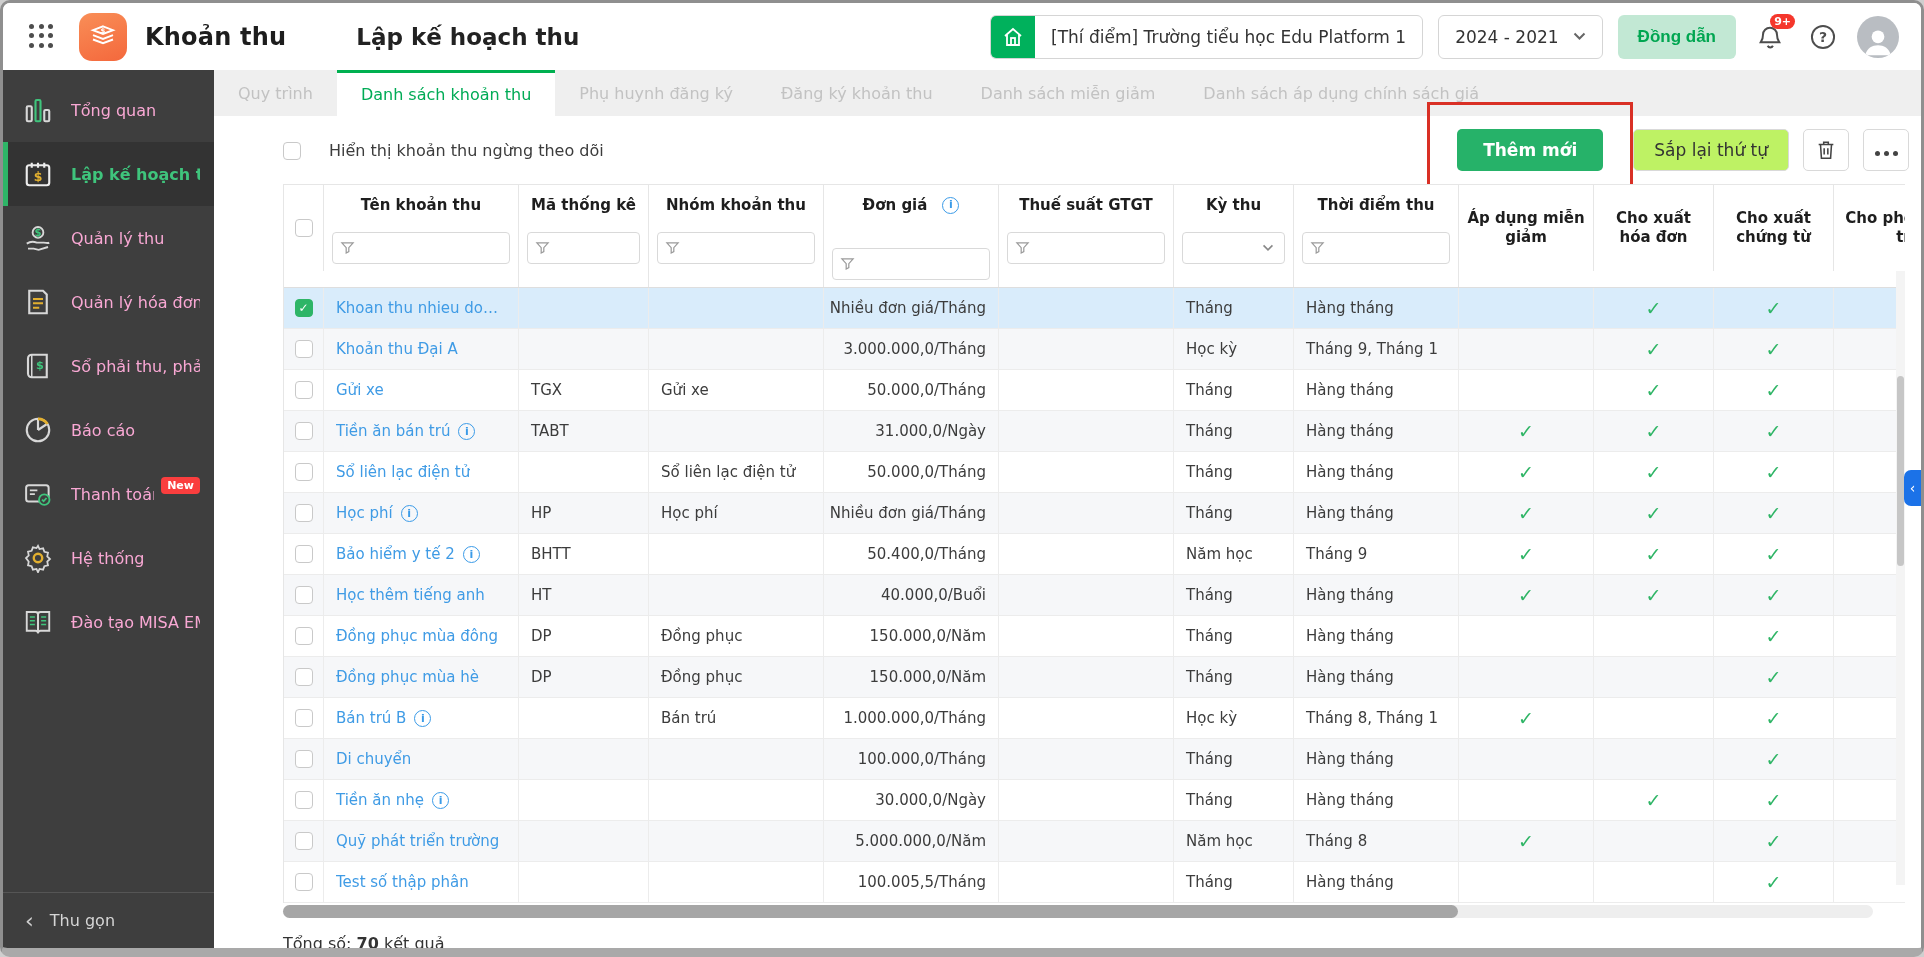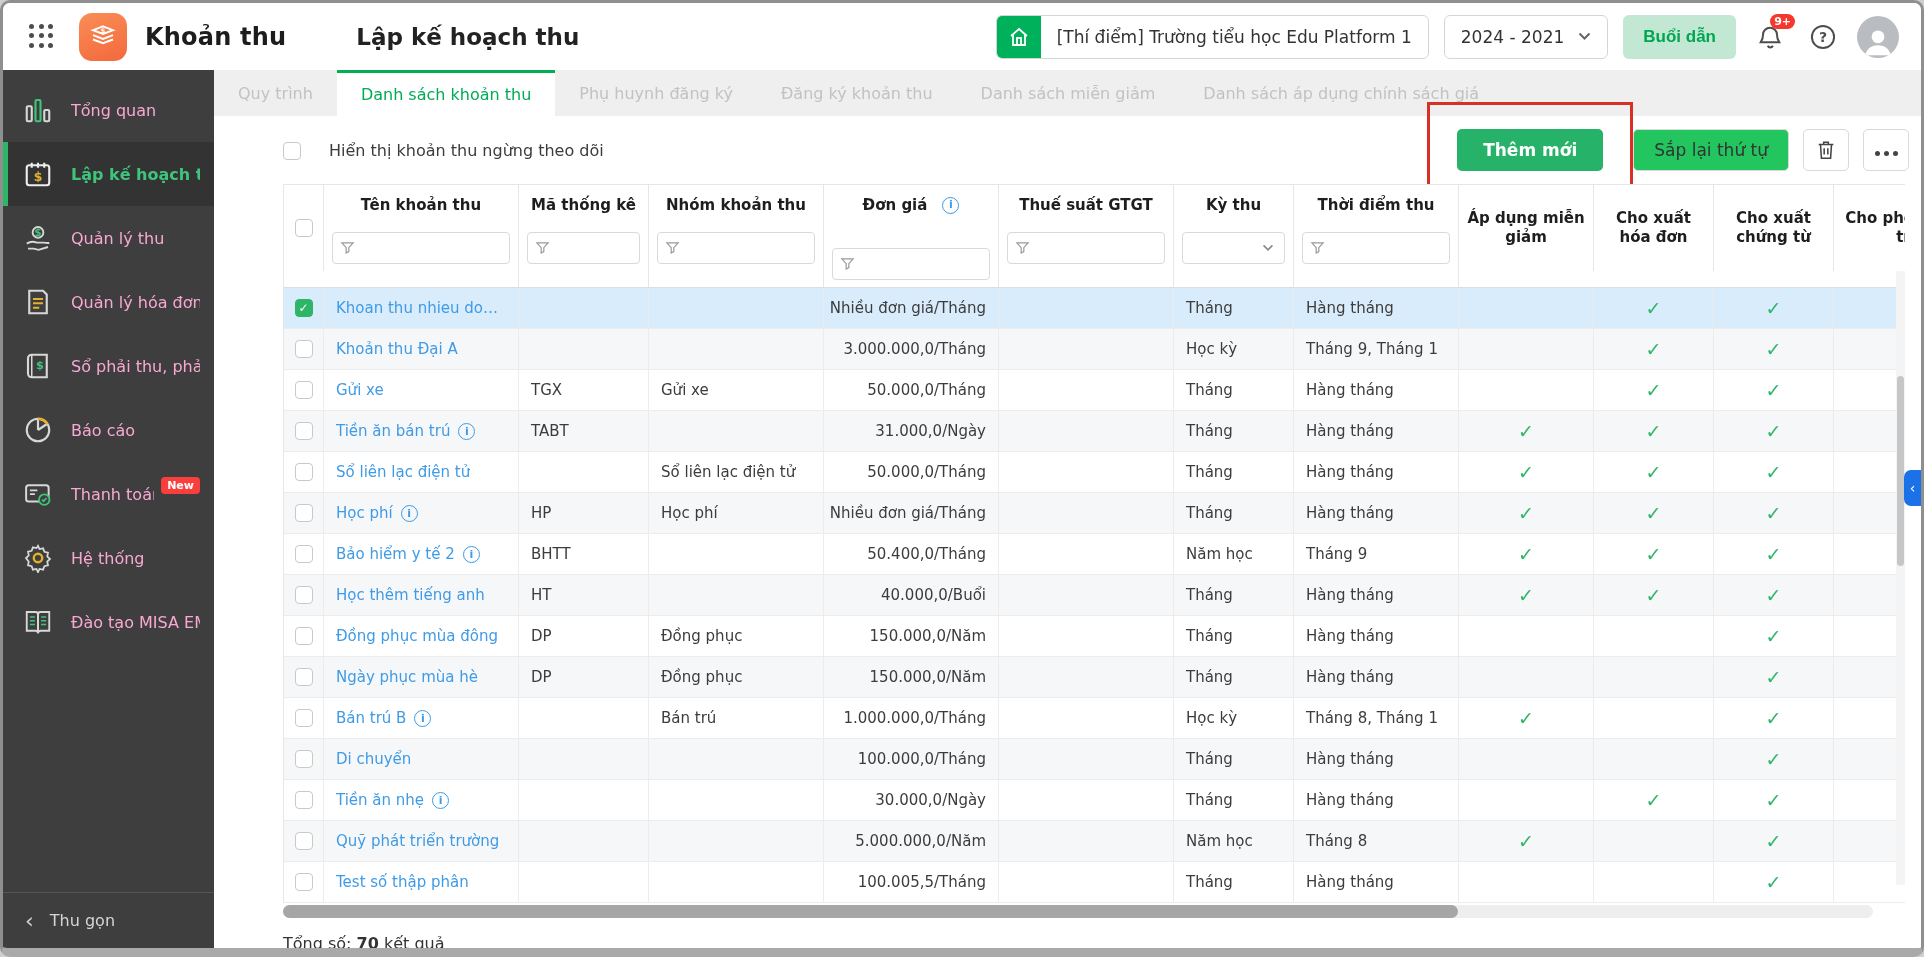"Buổi dẫn" button.guide-btn { text: Buổi -> Đồng }
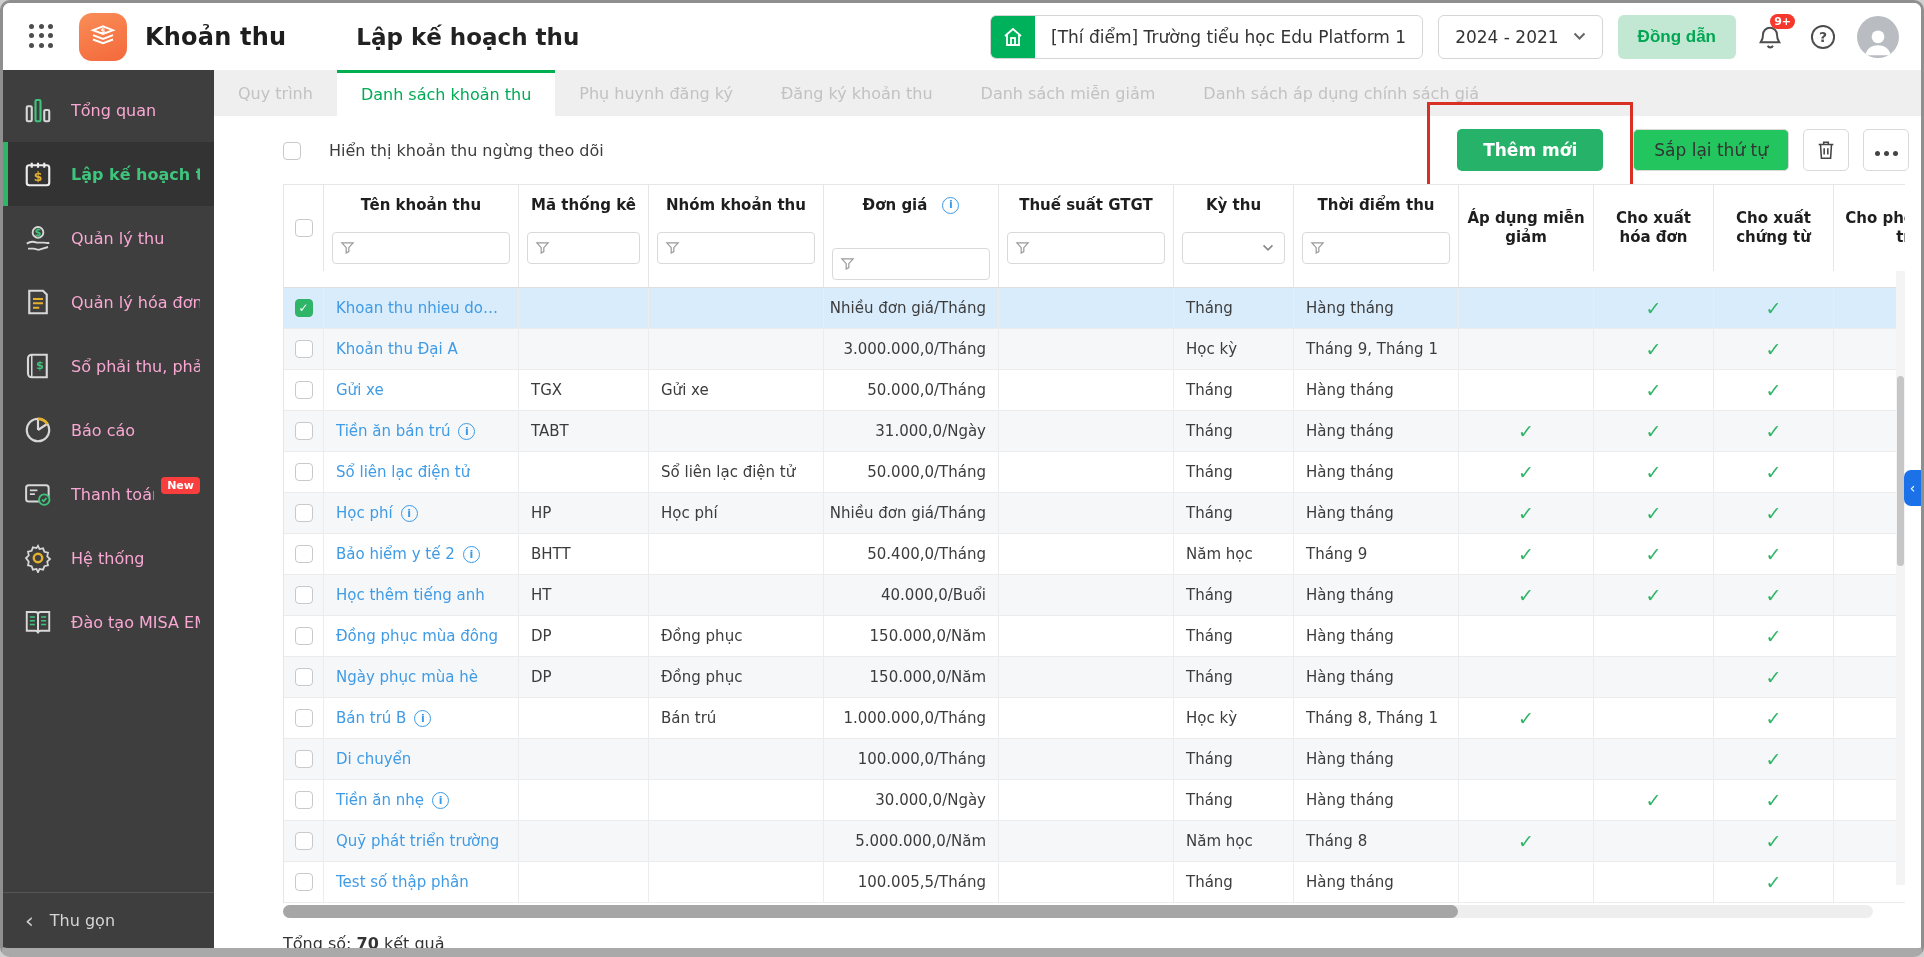"Sắp lại thứ tự" .btn-plain { background: #22c55e -> #bef264 }
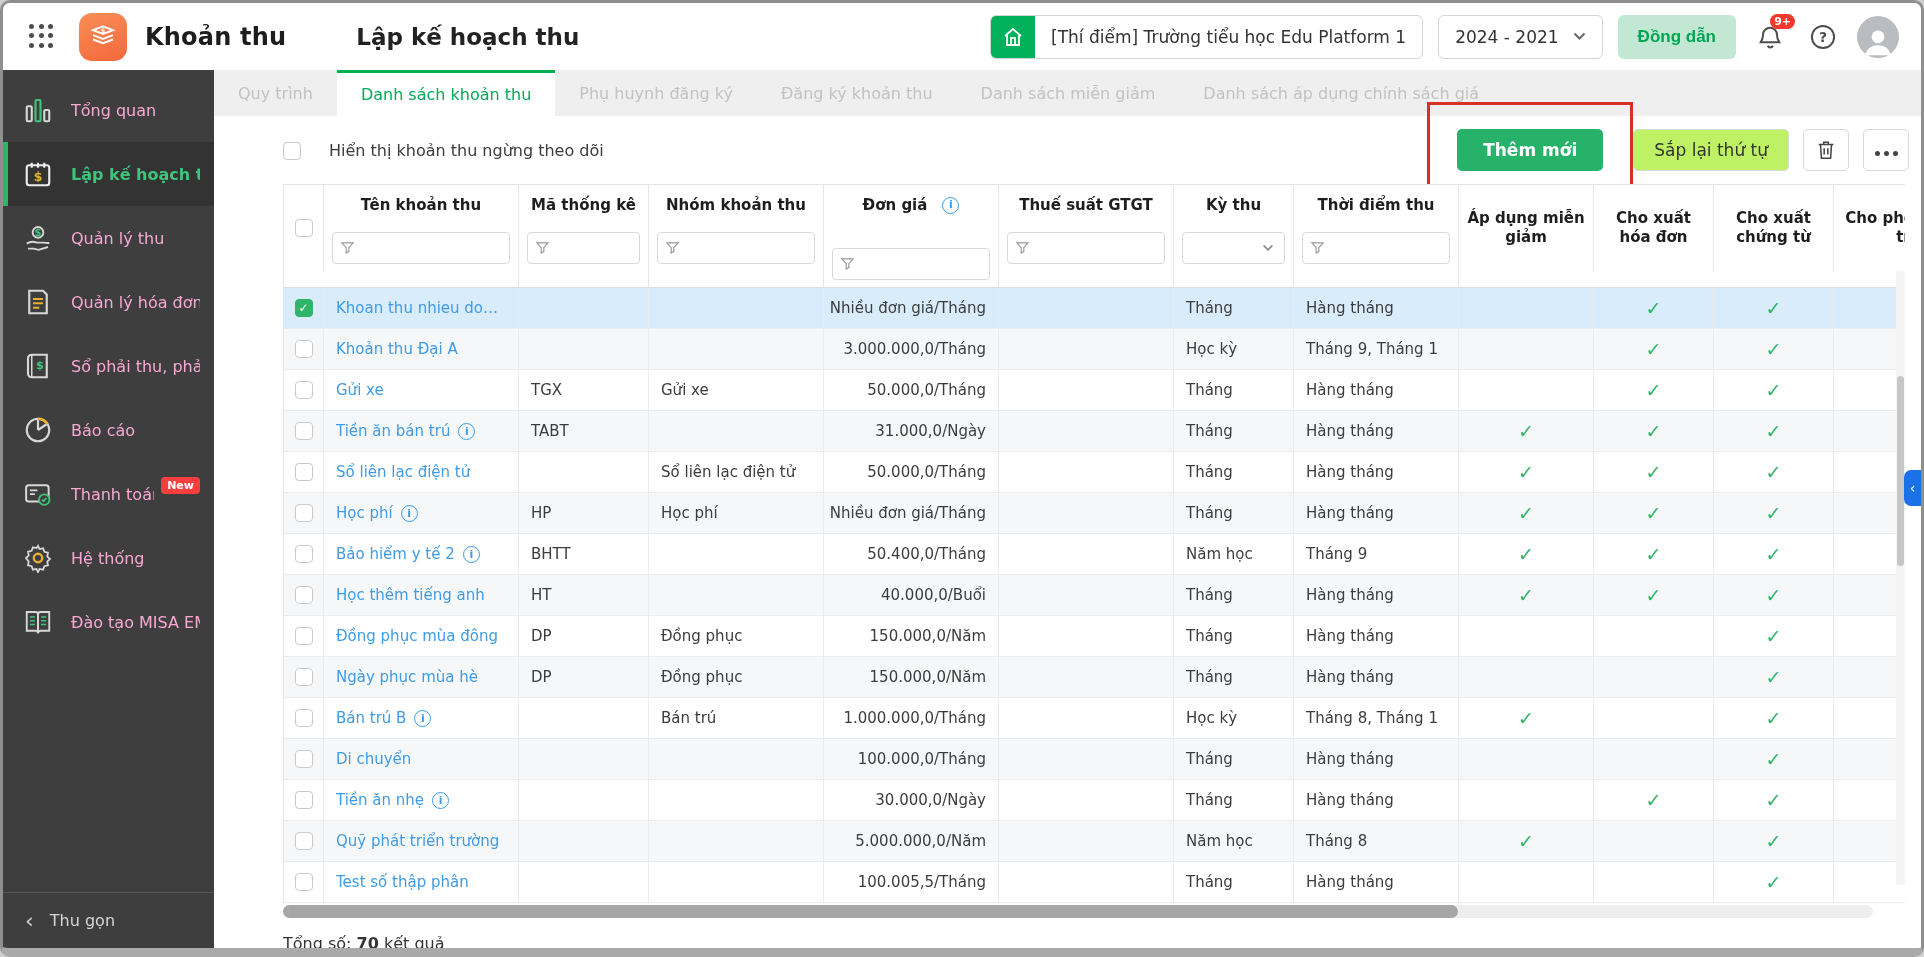"Ngày phục mùa hè" a.nm { text: Ngày -> Đồng }
